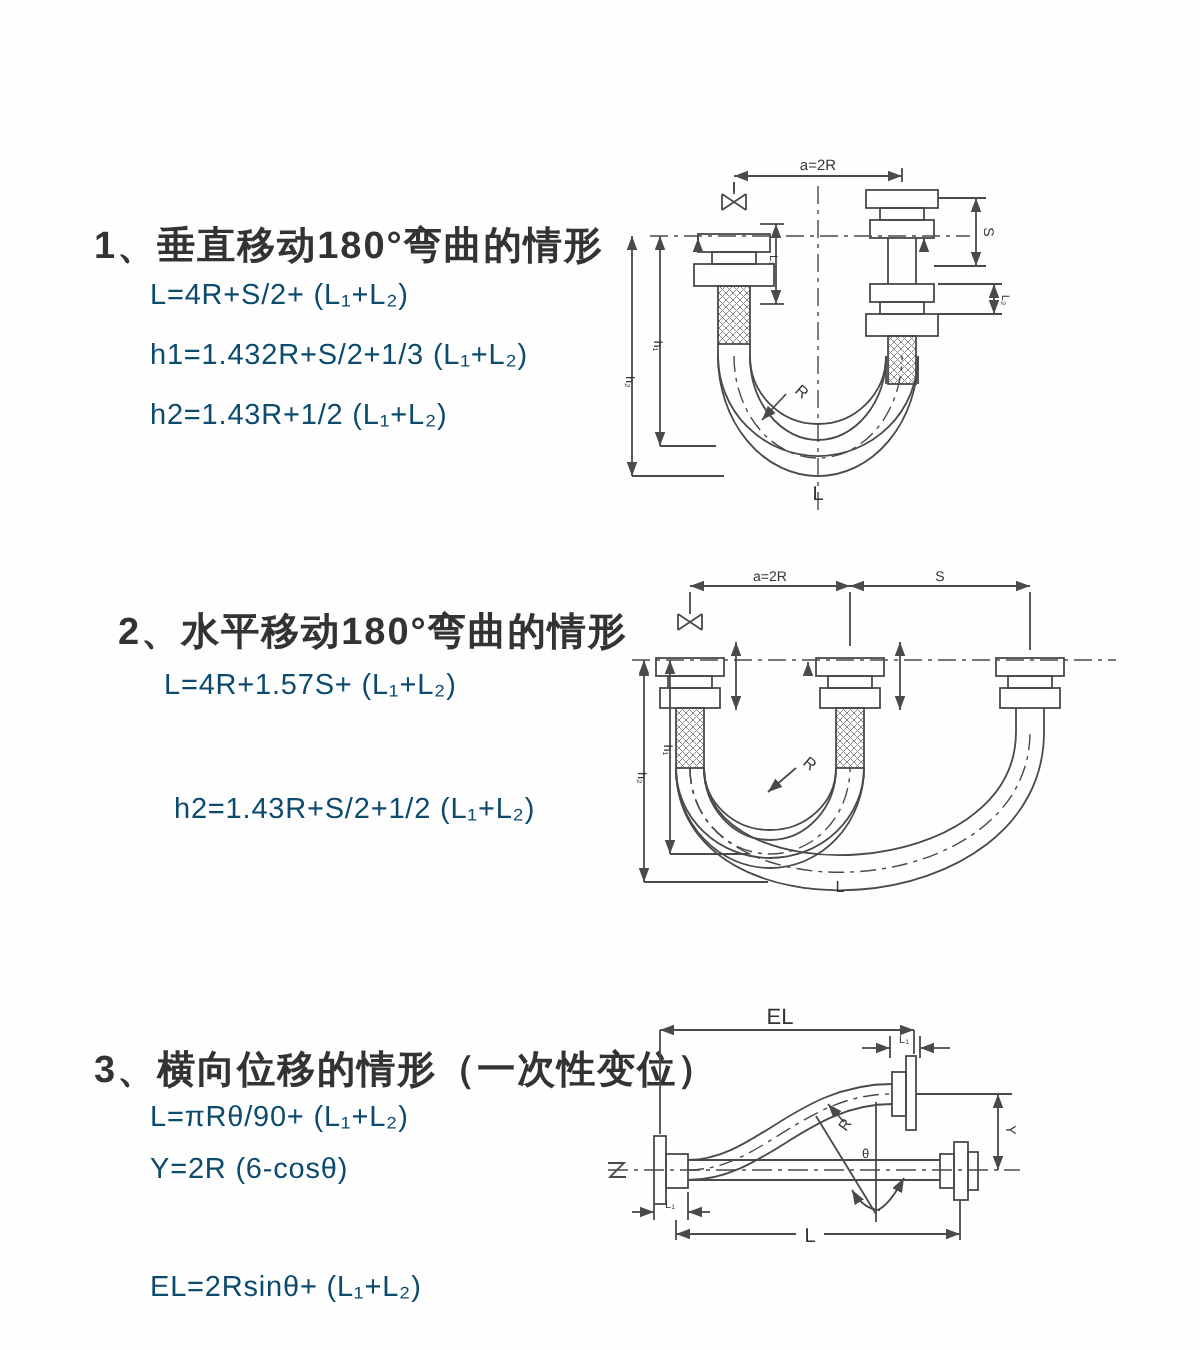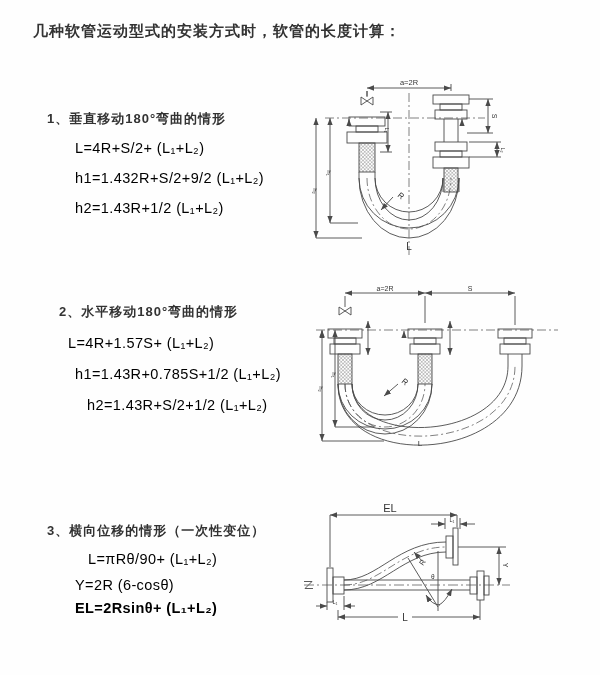"几种软管运动型式的安装方式时，软管的长度计算：" div.title { html: <div>几种软管运动型式的安装方式时，软管的长度计算：</div> -> none }
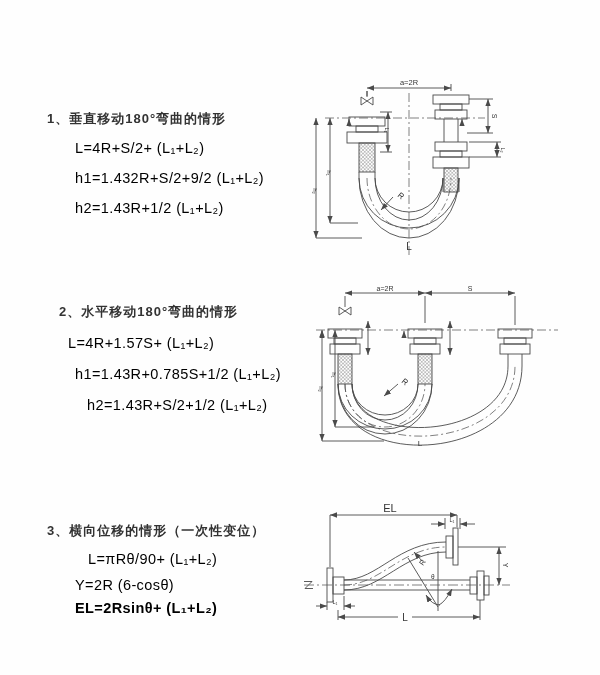"1、垂直移动180°弯曲的情形" .sec-heading { font-size: 13px -> 19px }
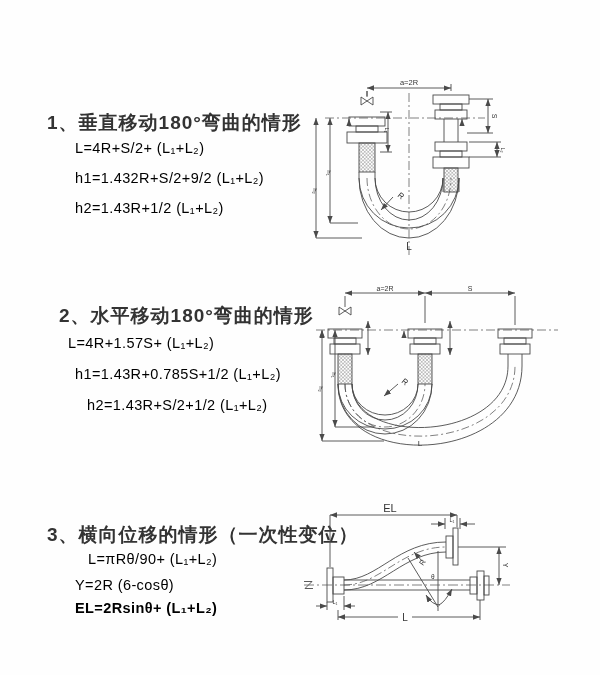"L=4R+S/2+ (L₁+L₂)" .formula { color: #000000 -> #0c4a6e }
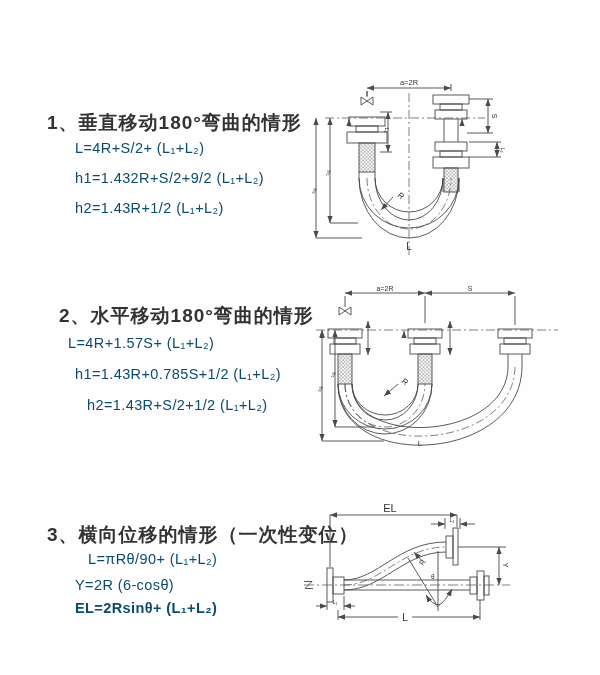"h1=1.432R+S/2+9/2 (L₁+L₂)" div.formula { text: 1.432R+S/2+9/2 -> 1.432R+S/2+1/3 }
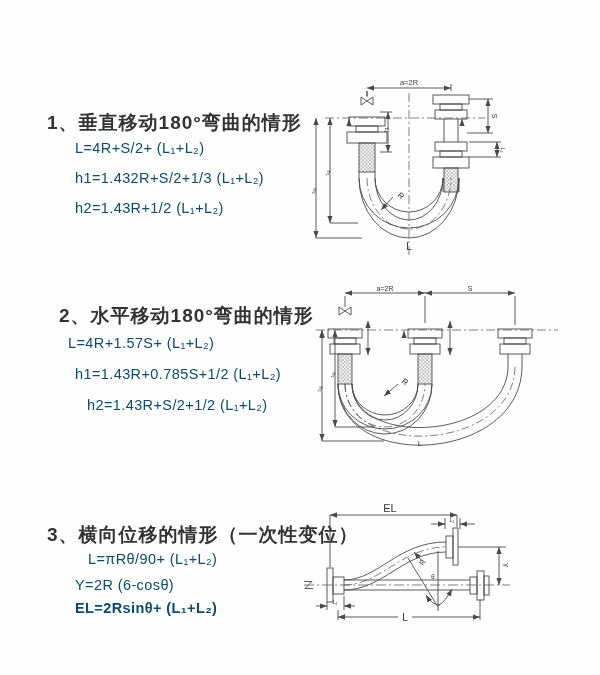"L=4R+1.57S+ (L₁+L₂)" div.formula { left: 68px -> 82px }
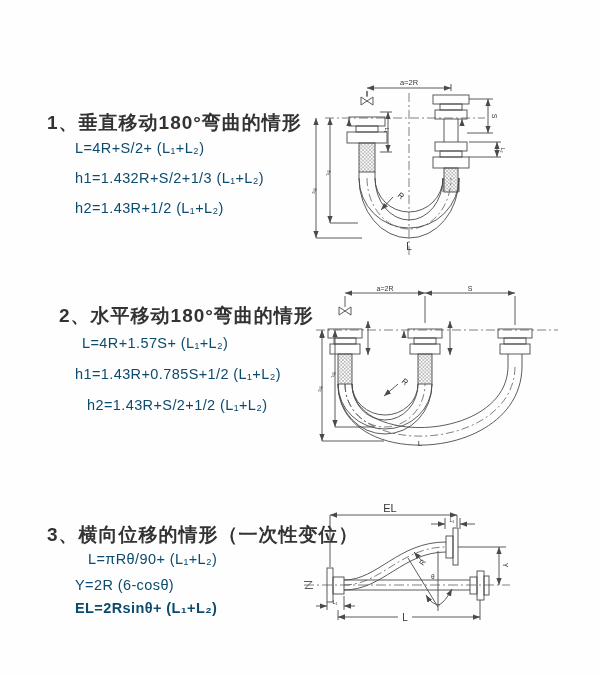"h1=1.43R+0.785S+1/2 (L₁+L₂)" div.formula { html: <div>h1=1.43R+0.785S+1/2 (L₁+L₂)</div> -> none }
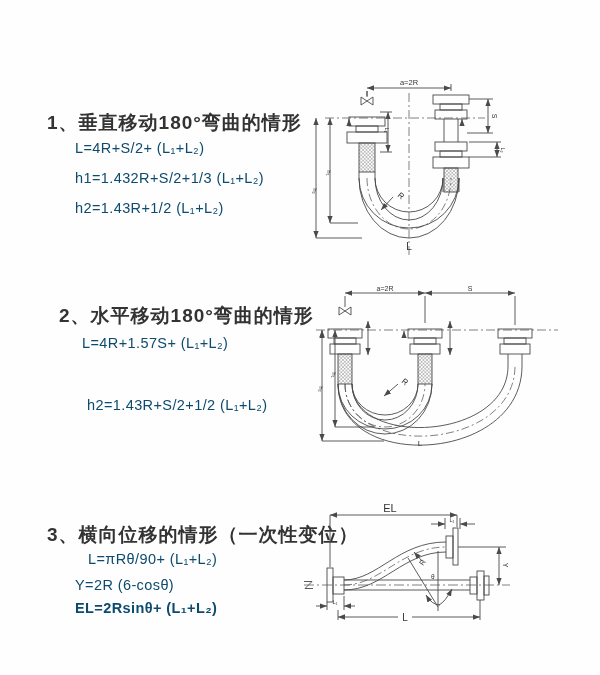"L=πRθ/90+ (L₁+L₂)" div.formula { left: 88px -> 75px }
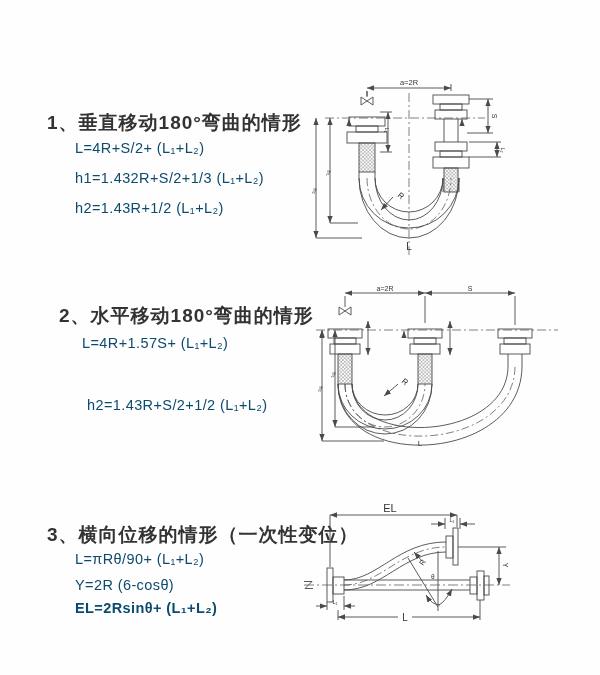"EL=2Rsinθ+ (L₁+L₂)" div.formula { font-weight: bold -> none; top: 600px -> 636px }
